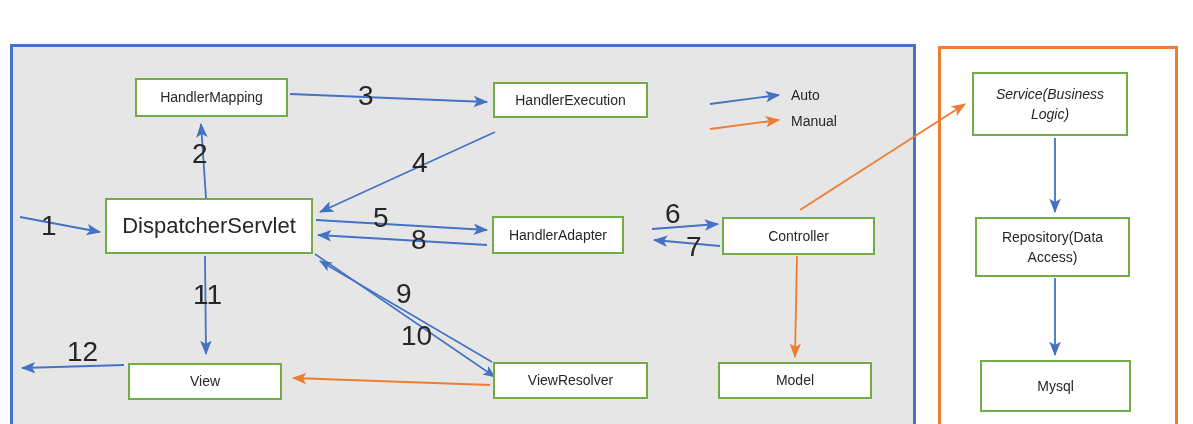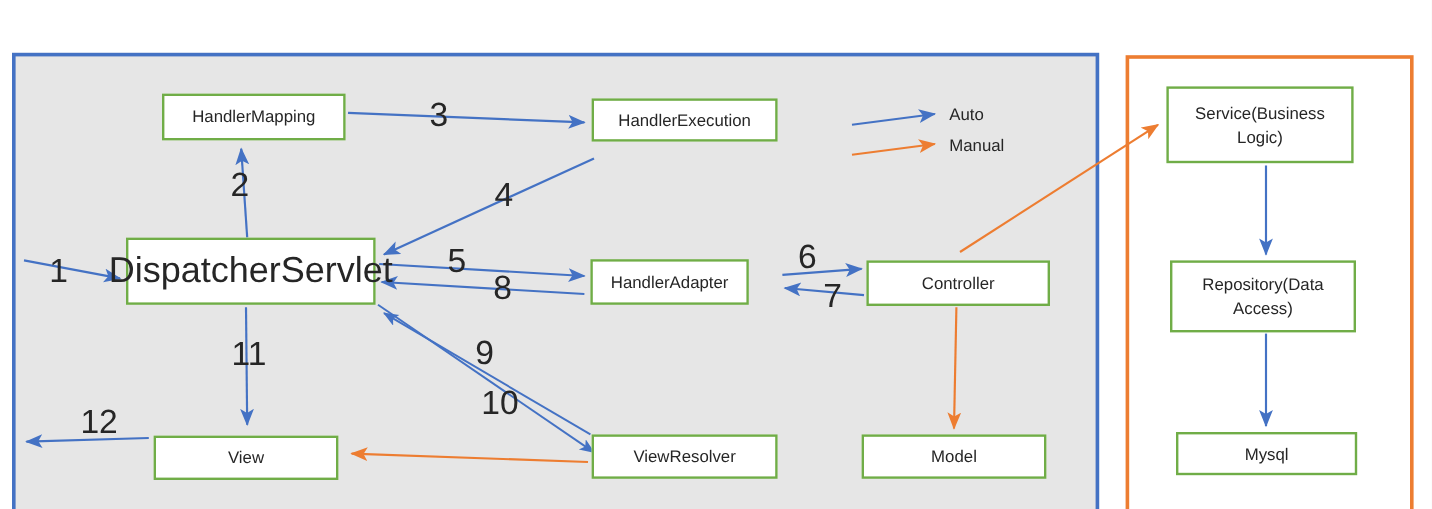"Service(Business Logic)" div.node { font-style: none -> italic }
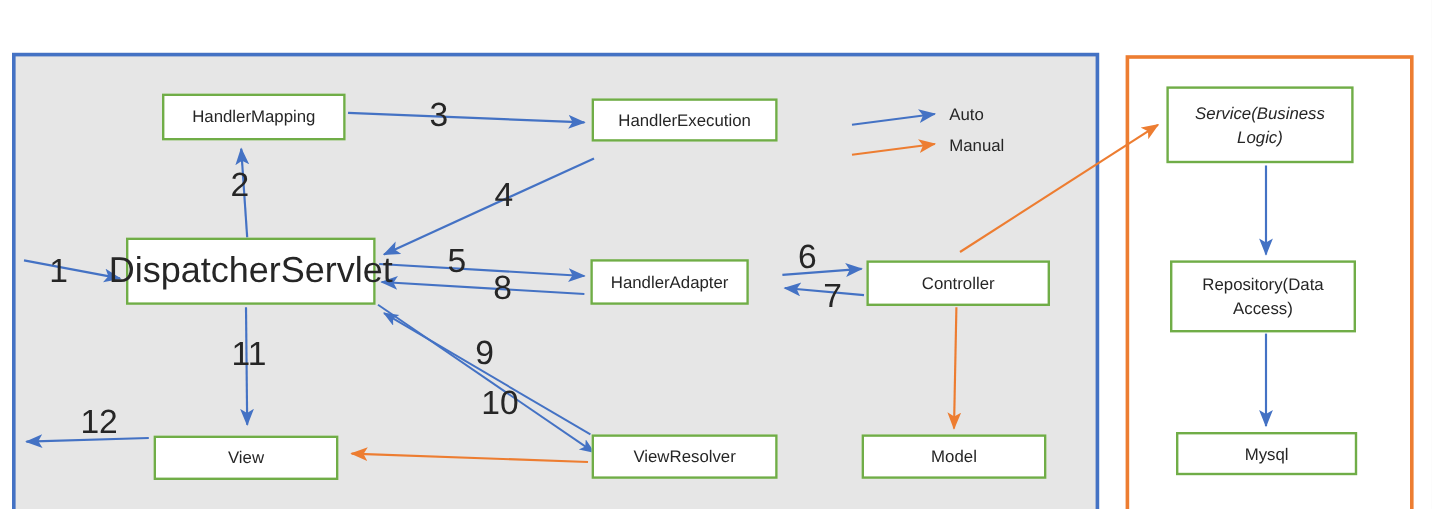"DispatcherServlet" .node.big { font-size: 30px -> 22px }
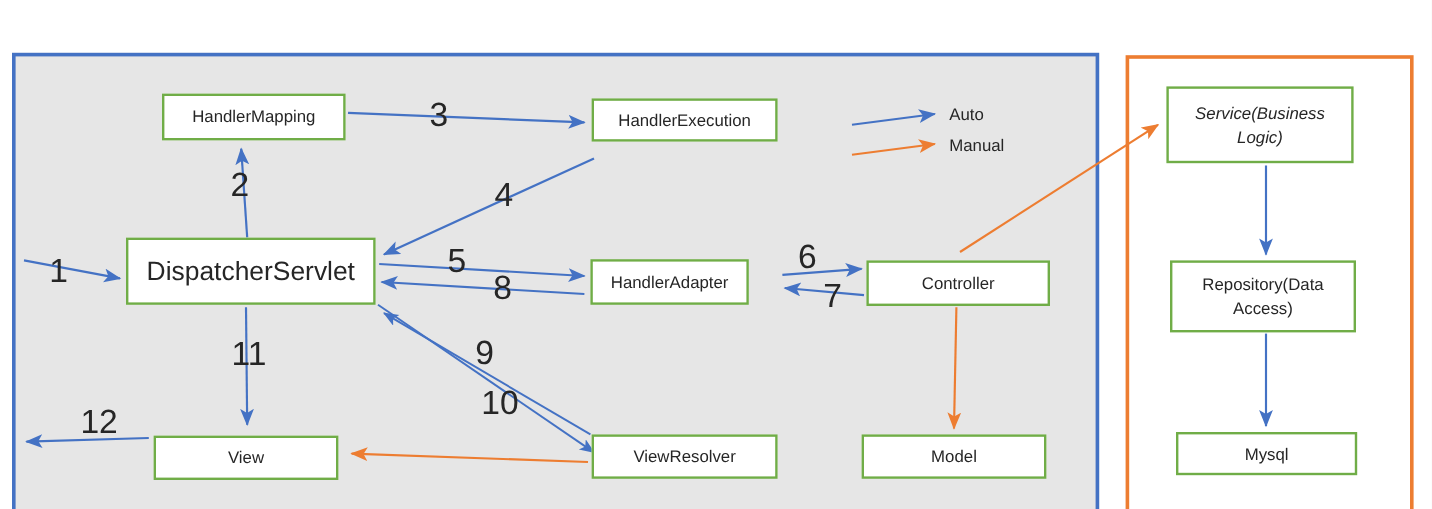"Mysql" div.node { height: 36px -> 52px }
